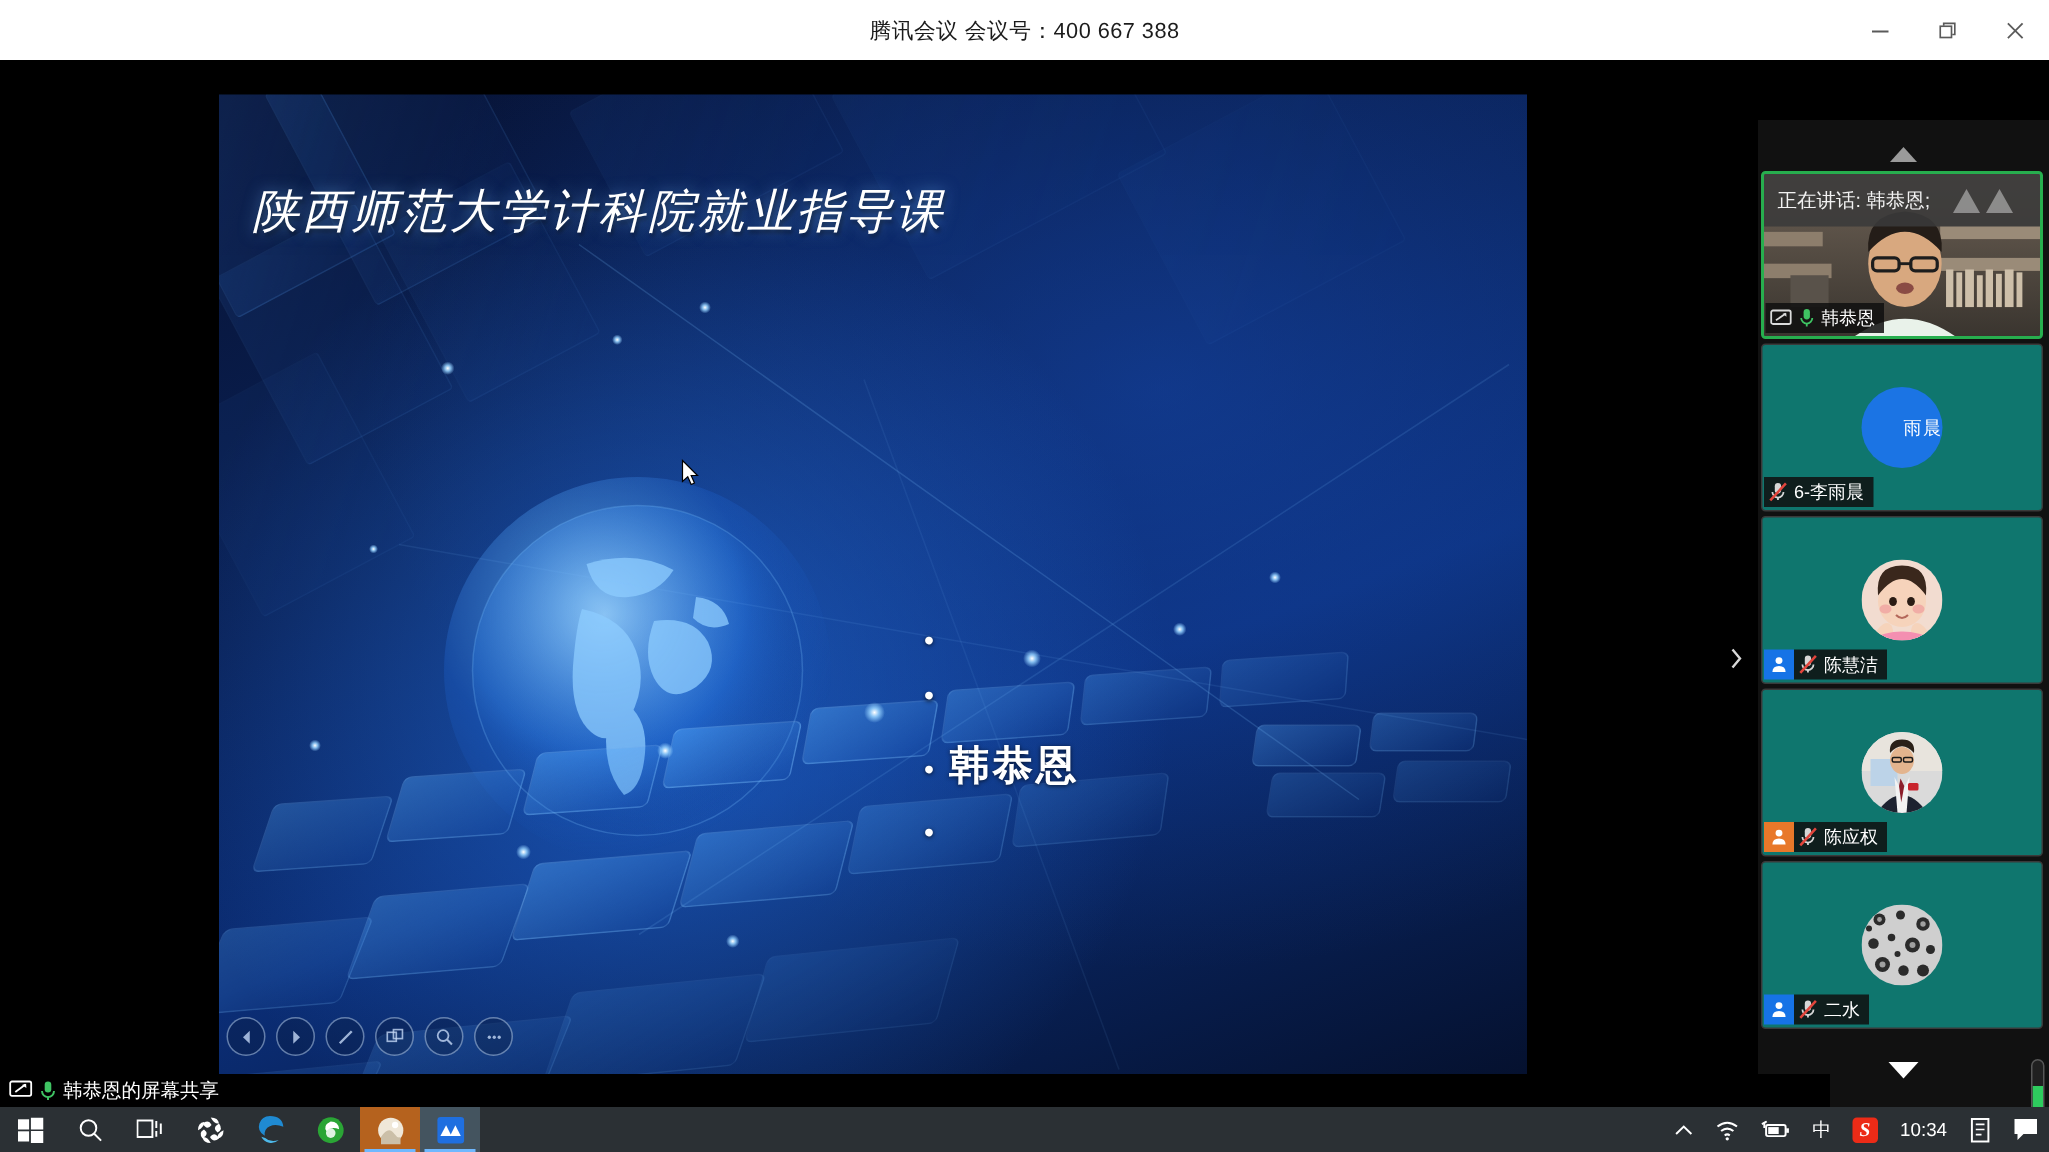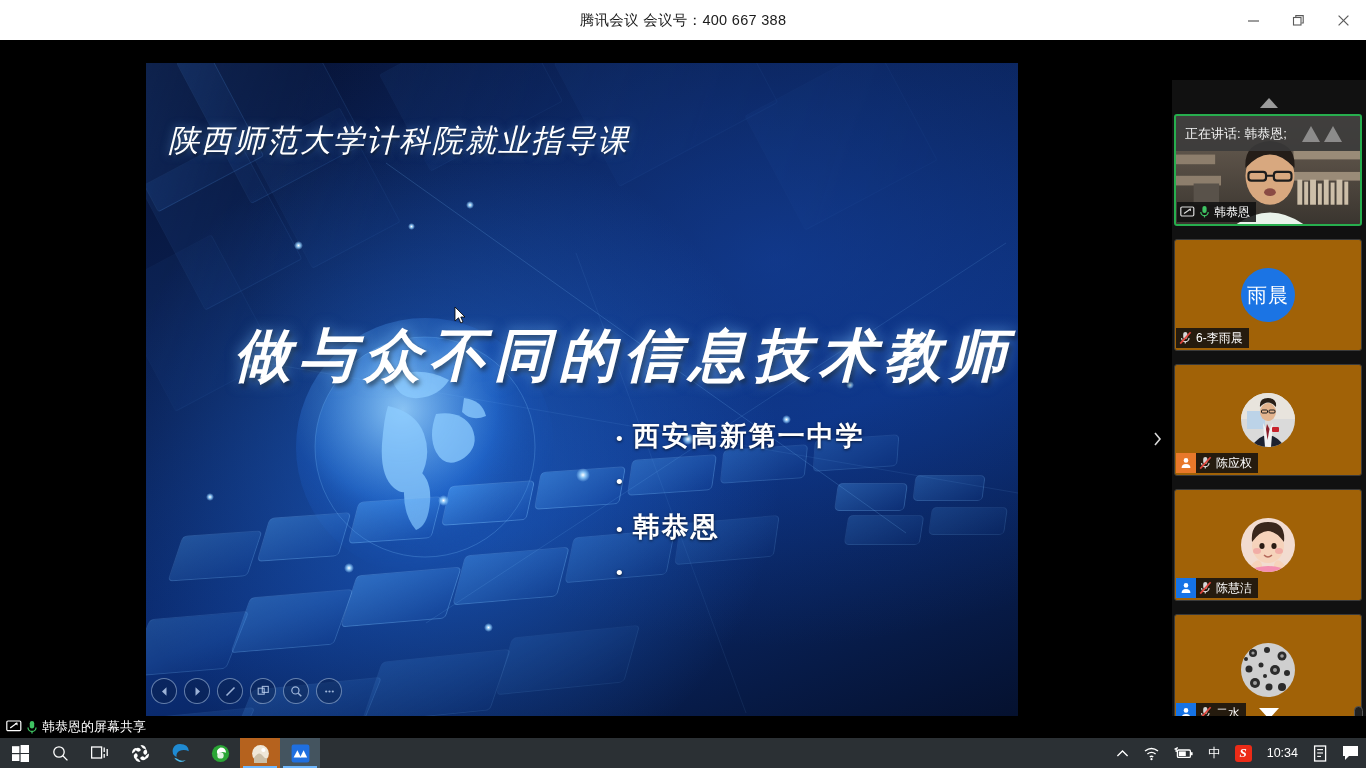"正在讲话: 韩恭恩;" .ptile { background: #a16207 -> #0f766e; margin-bottom: 13px -> 3px }
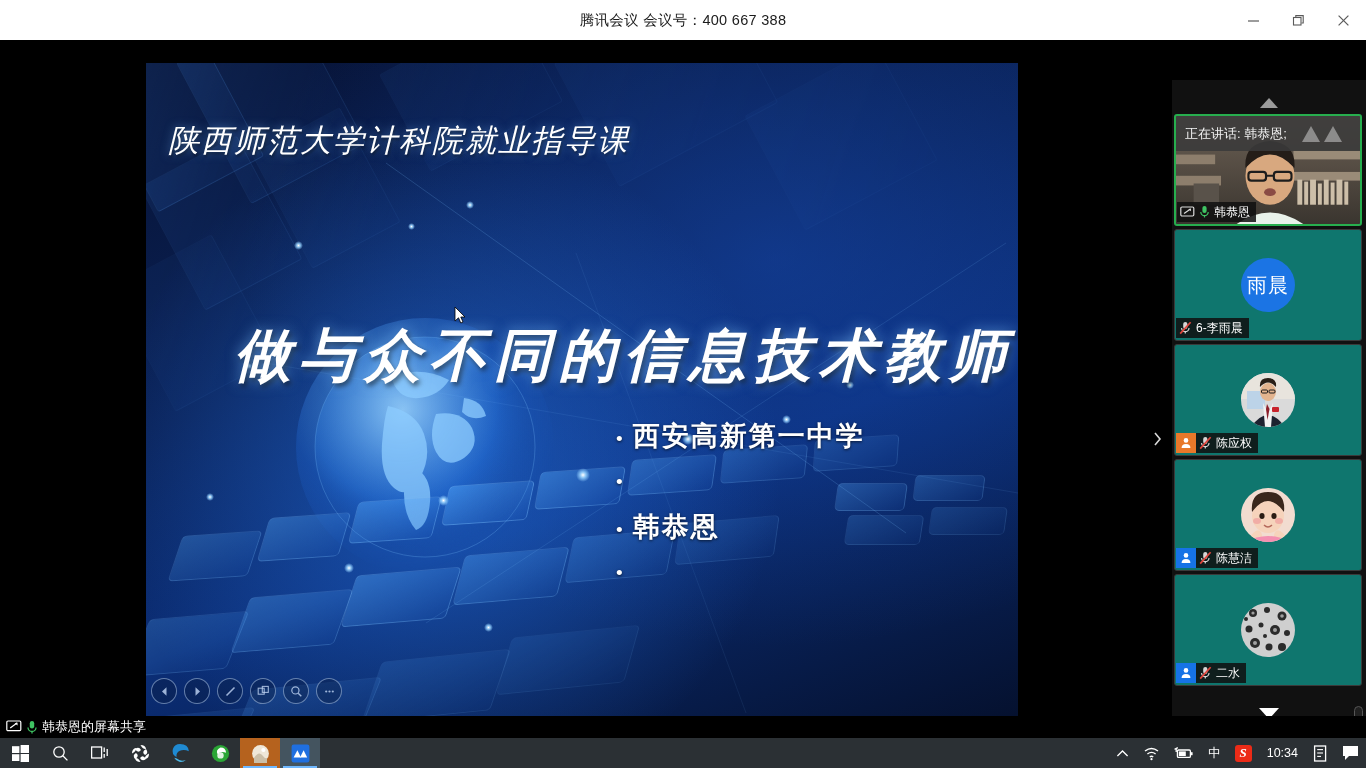"雨晨" .avatar-circle { font-size: 20px -> 12px; justify-content: center -> flex-end }
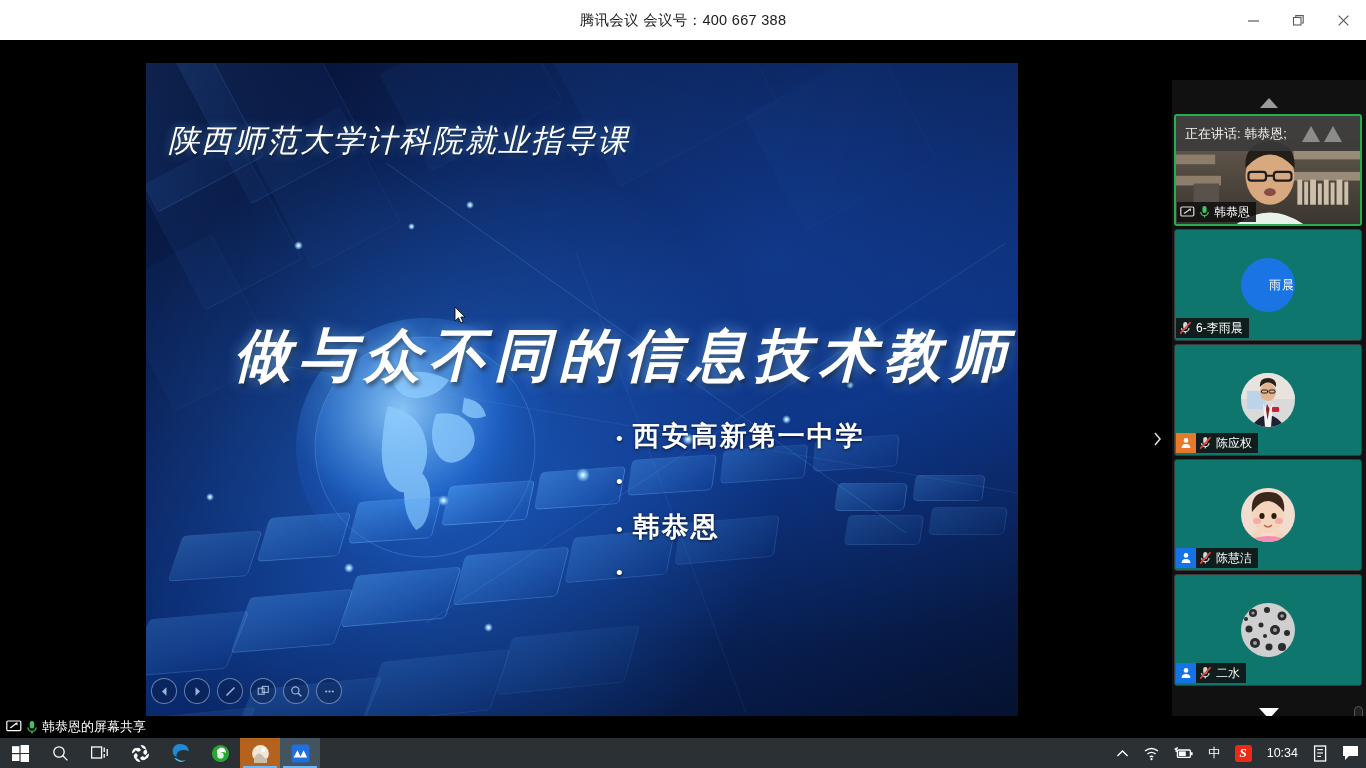"做与众不同的信息技术教师" div.slide-title { html: <div>做与众不同的信息技术教师</div> -> none }
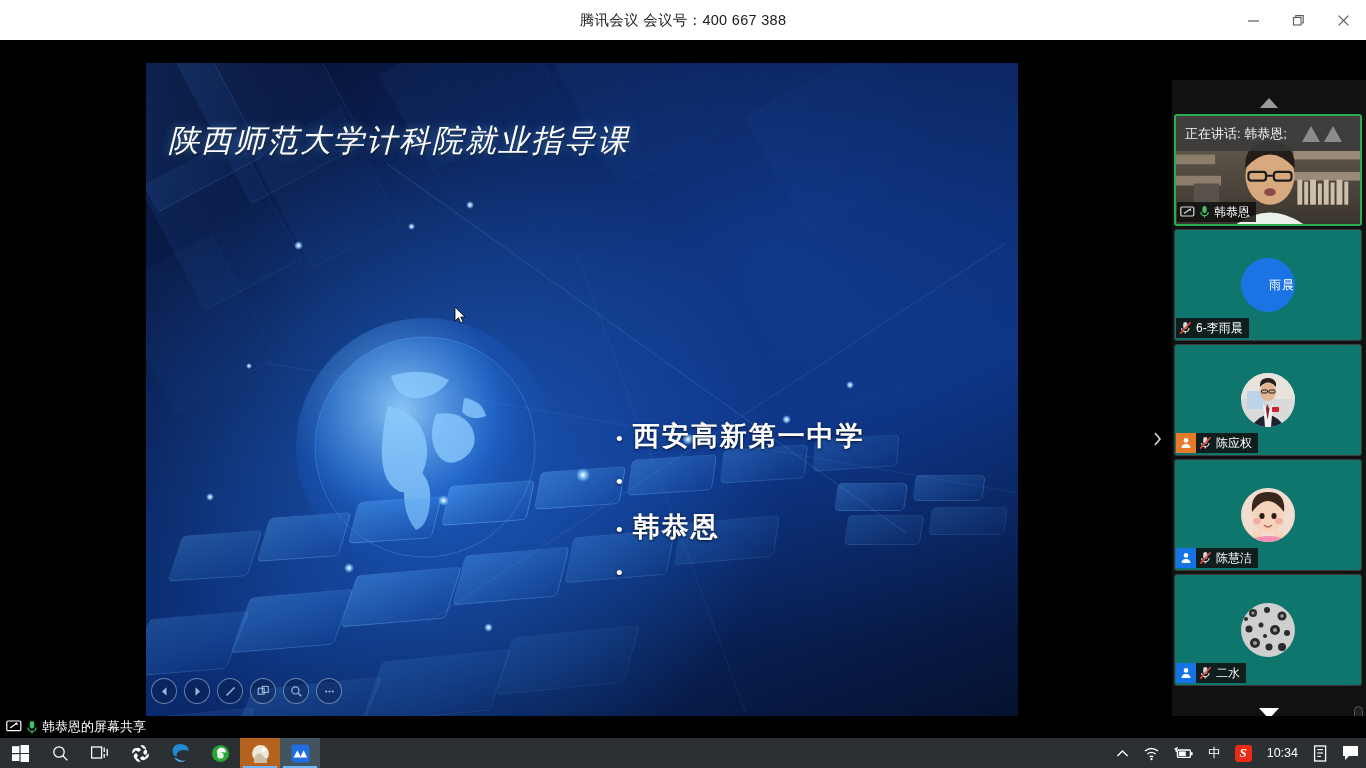"西安高新第一中学" span.txt-cn { html: <span>西安高新第一中学</span> -> none }
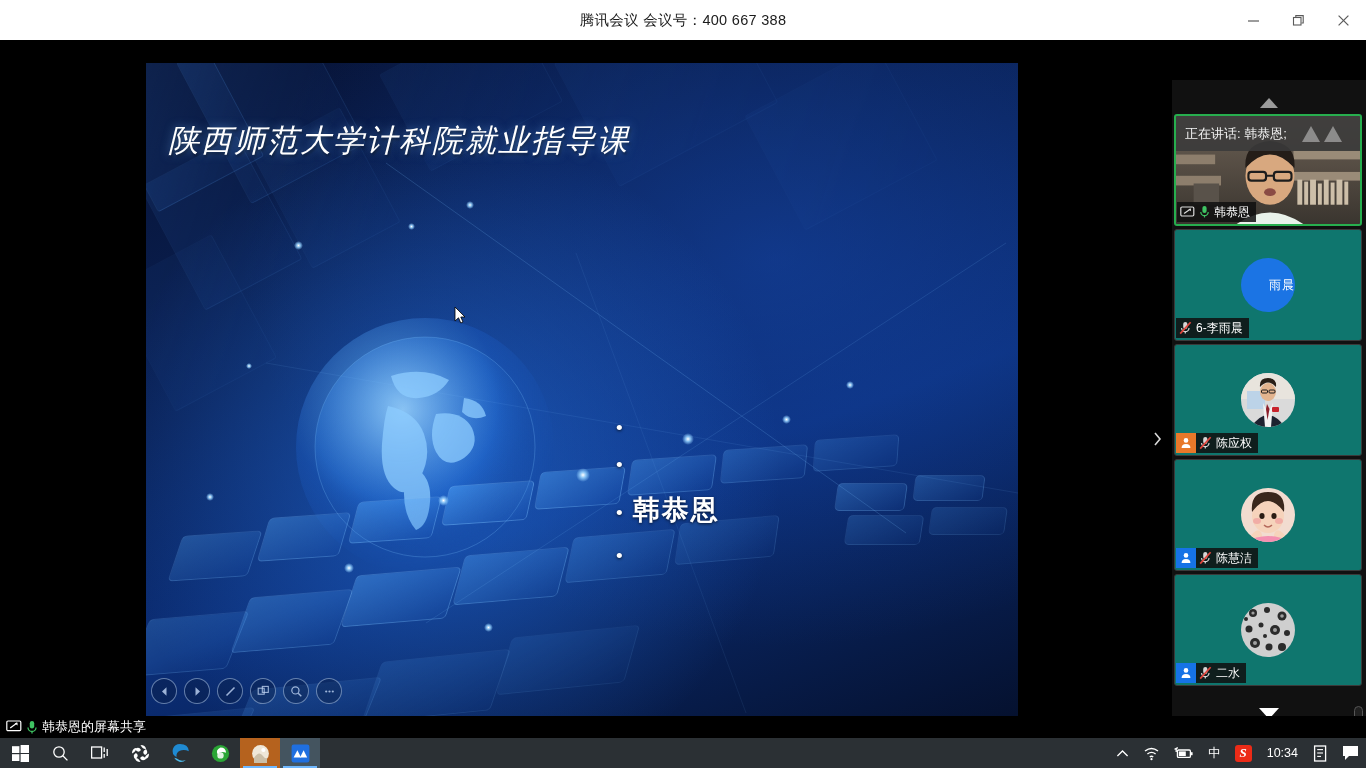"陈应权" div.ptile { order: before "陈慧洁" -> after "陈慧洁" }
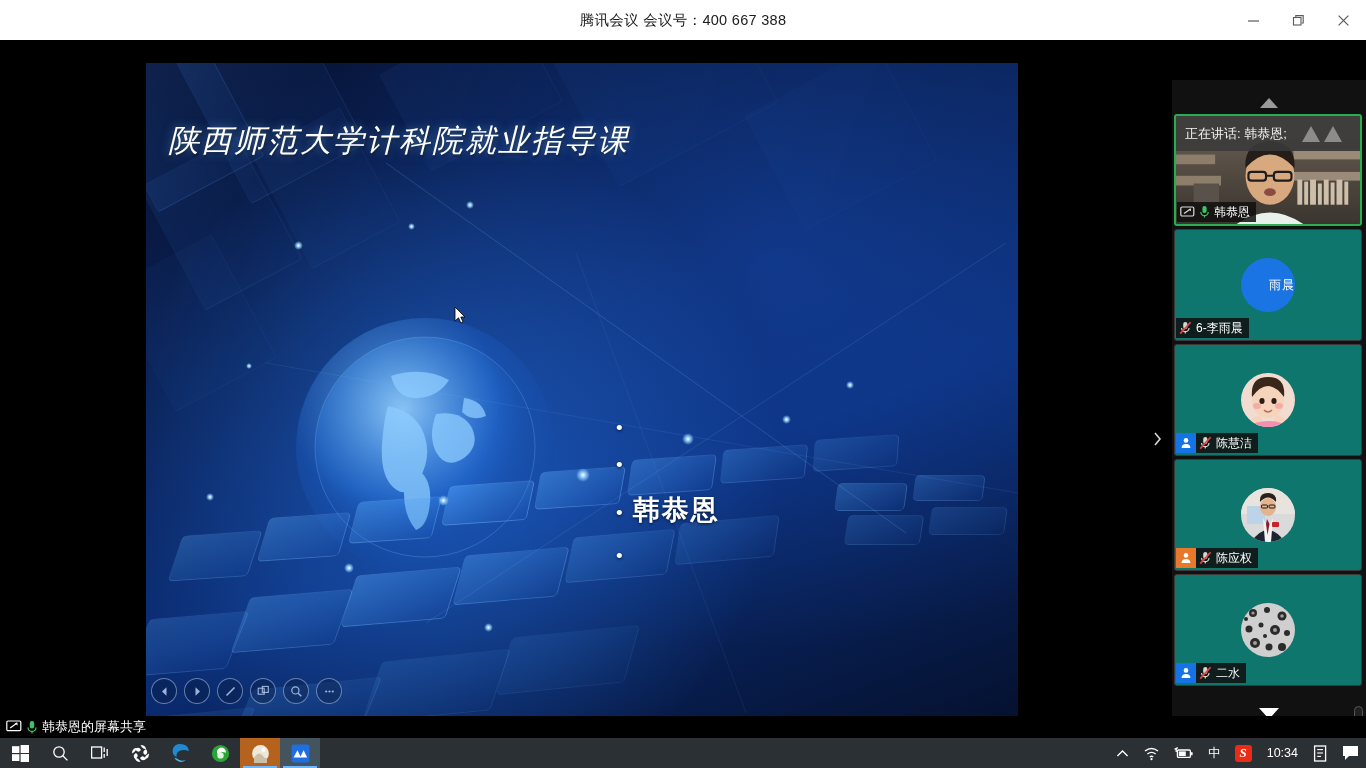"韩恭恩的屏幕共享" .sharebar { width: 1366px -> 1220px }
